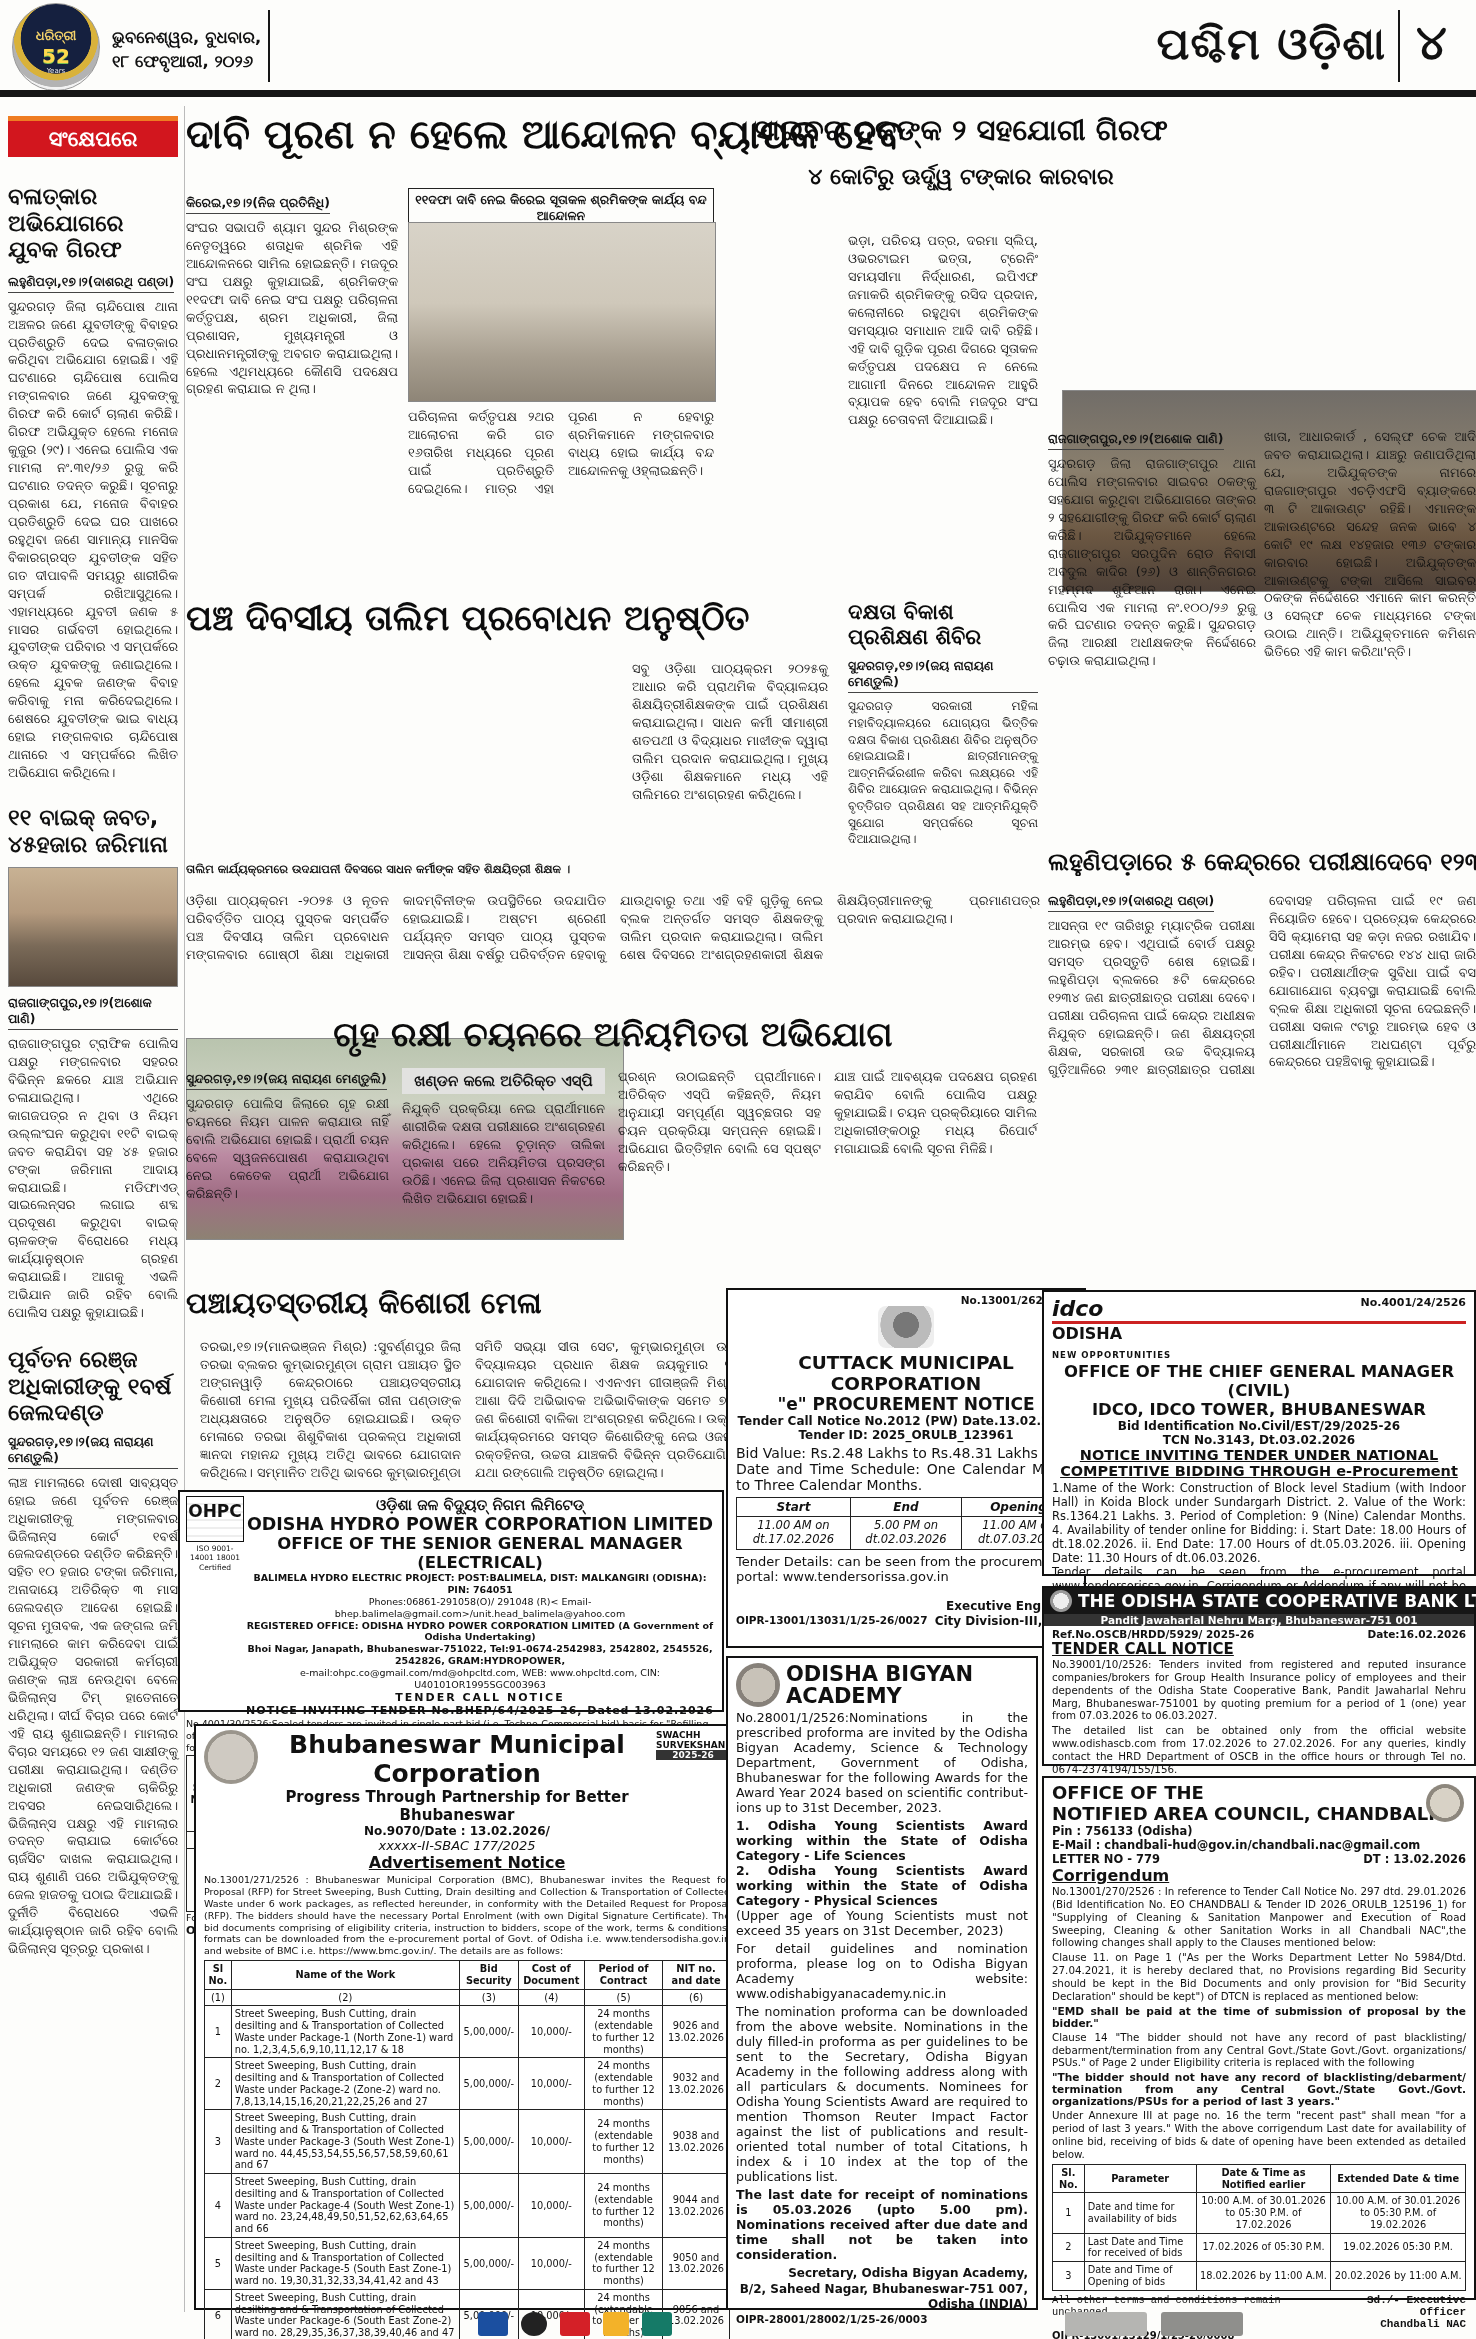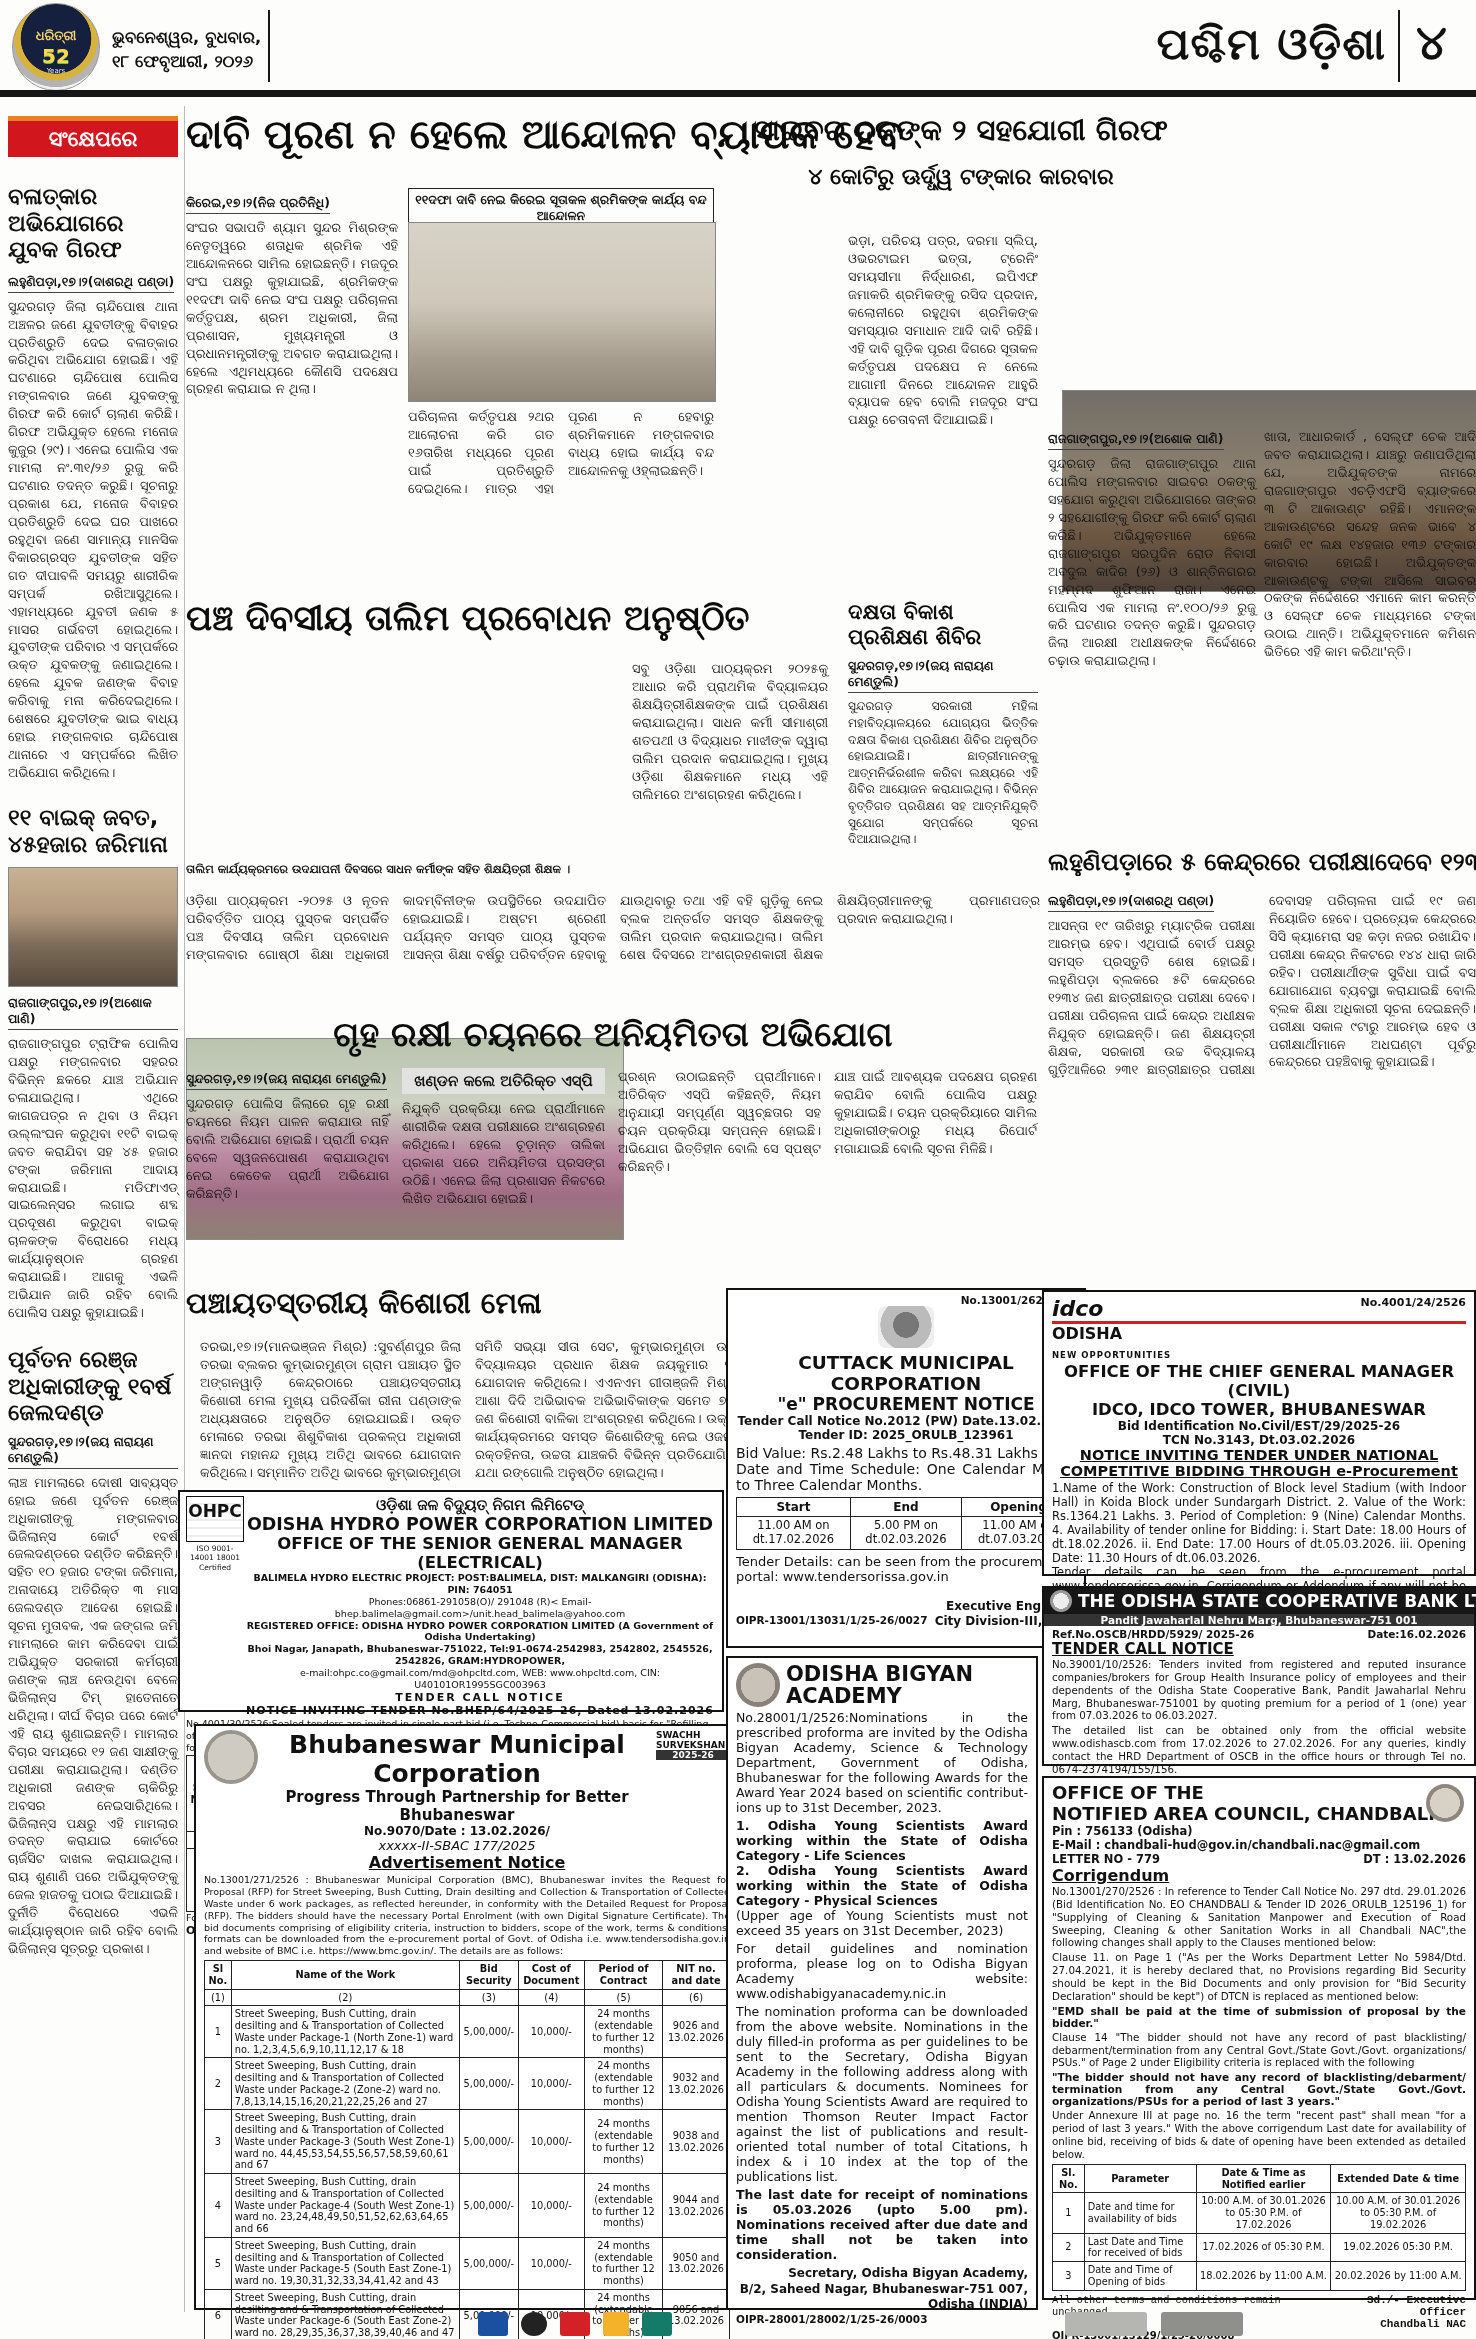"Start" table { font-style: none -> italic }
